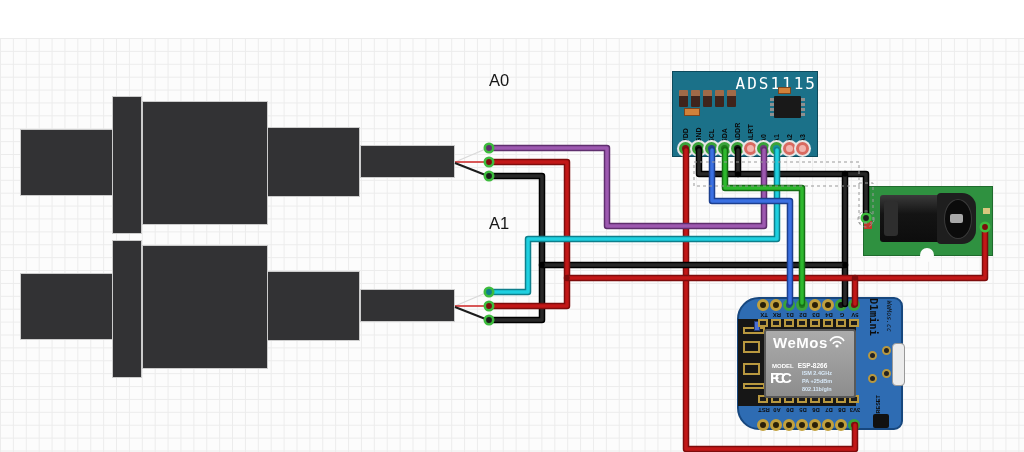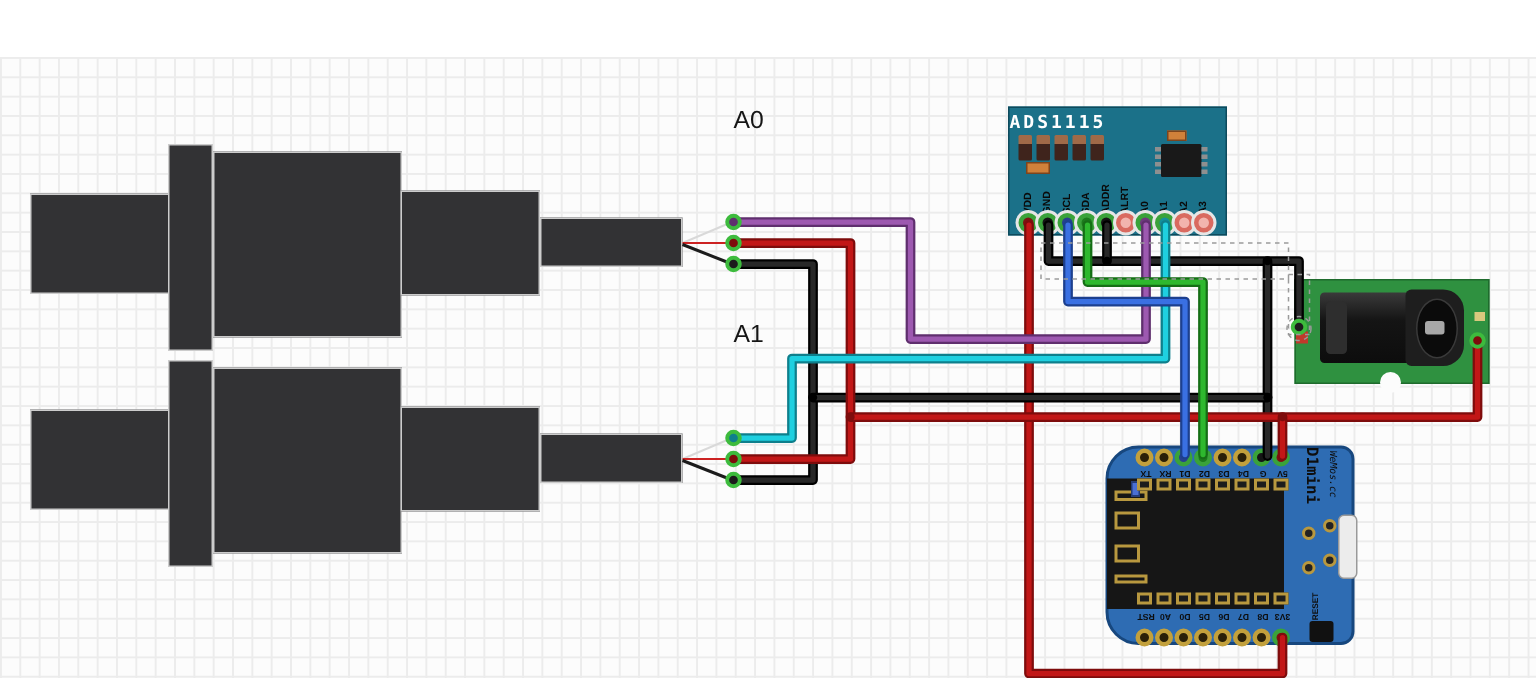"ADS1115" .ads-title { font-size: 12px -> 16px; font-weight: bold -> normal; text-align: left -> right }
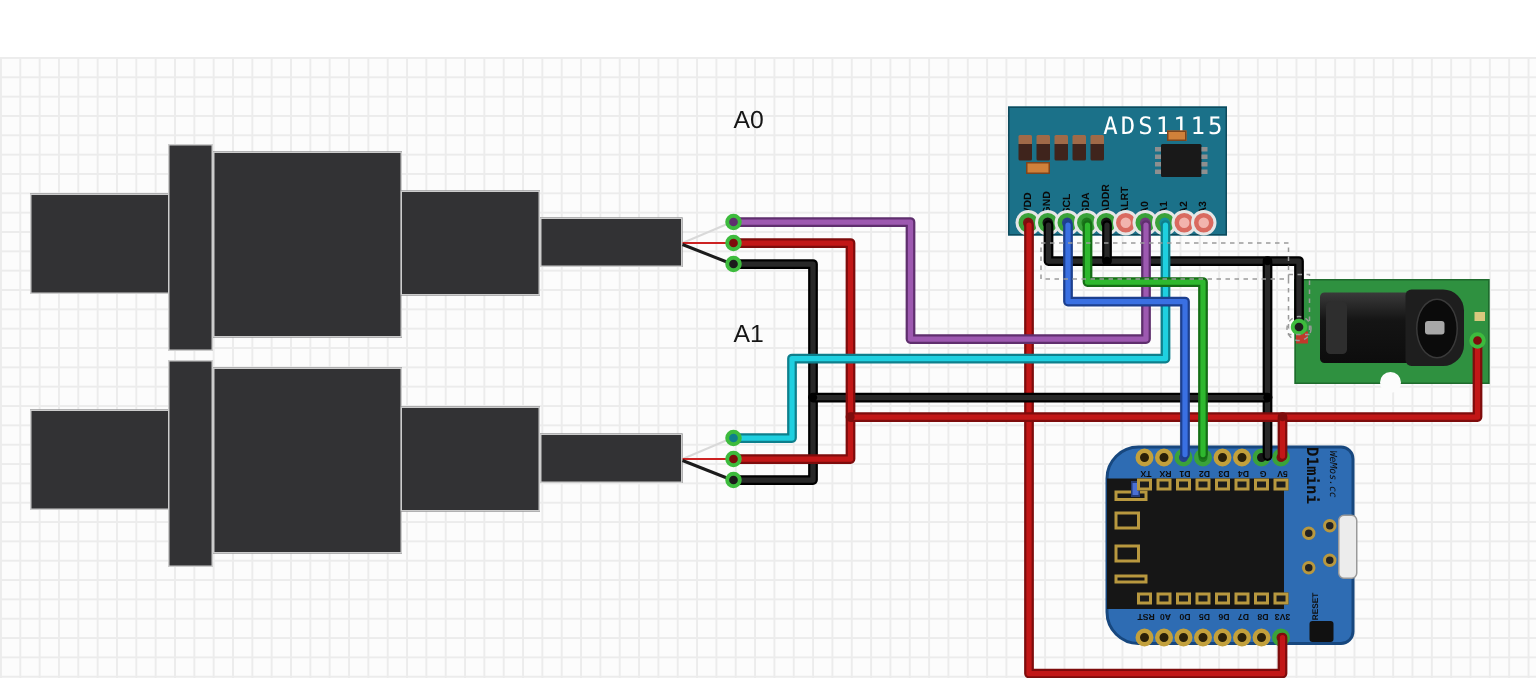"WeMos" div.shield { html: none -> <div> <div>WeMos</div> <svg> <path></path> <path></path> <circle></circle> </svg> <div><span>MODEL</span><span>ESP-8266</span></div> <div>FCC</div> <div> <div>ISM 2.4GHz</div> <div>PA +25dBm</div> <div>802.11b/g/n</div> </div> </div> }
